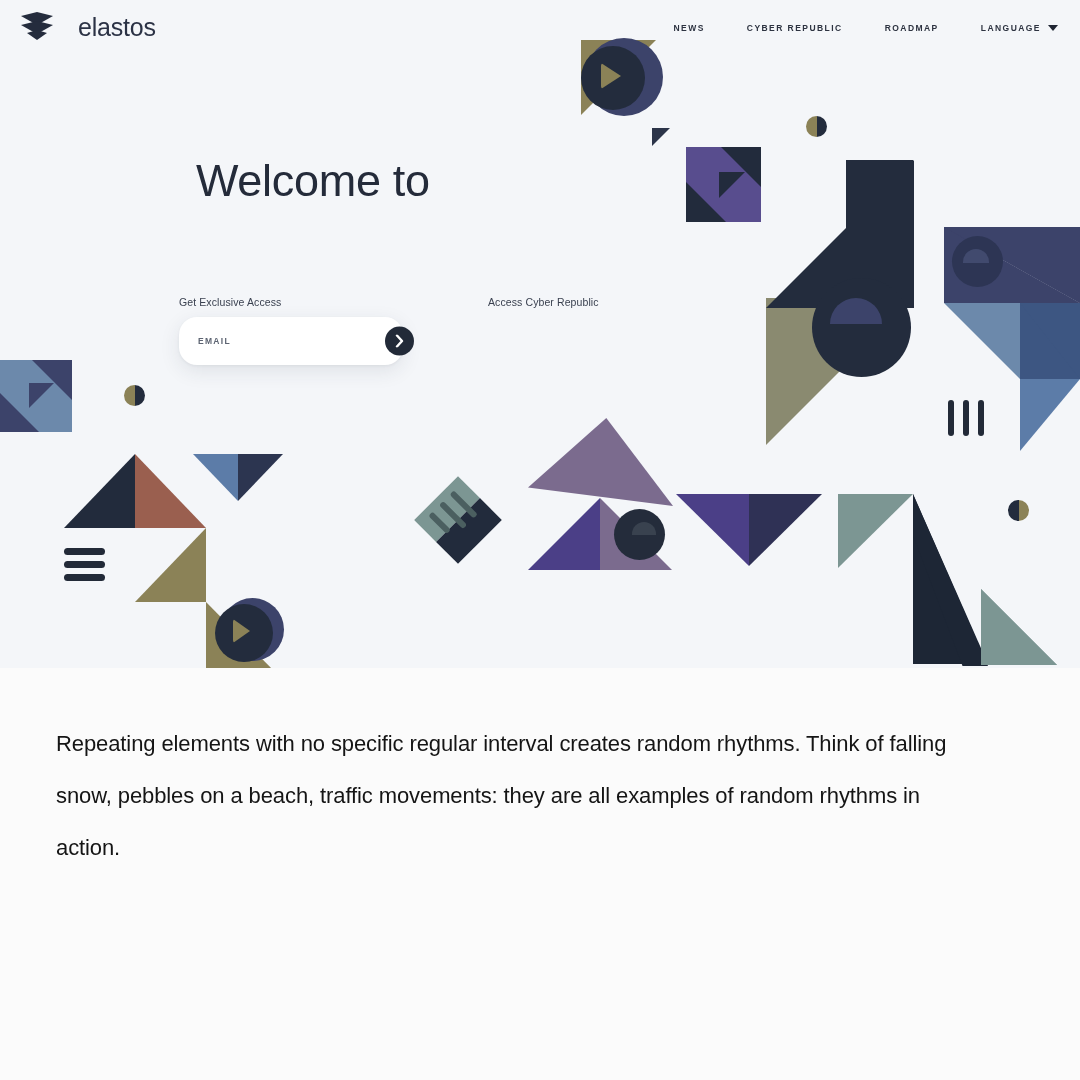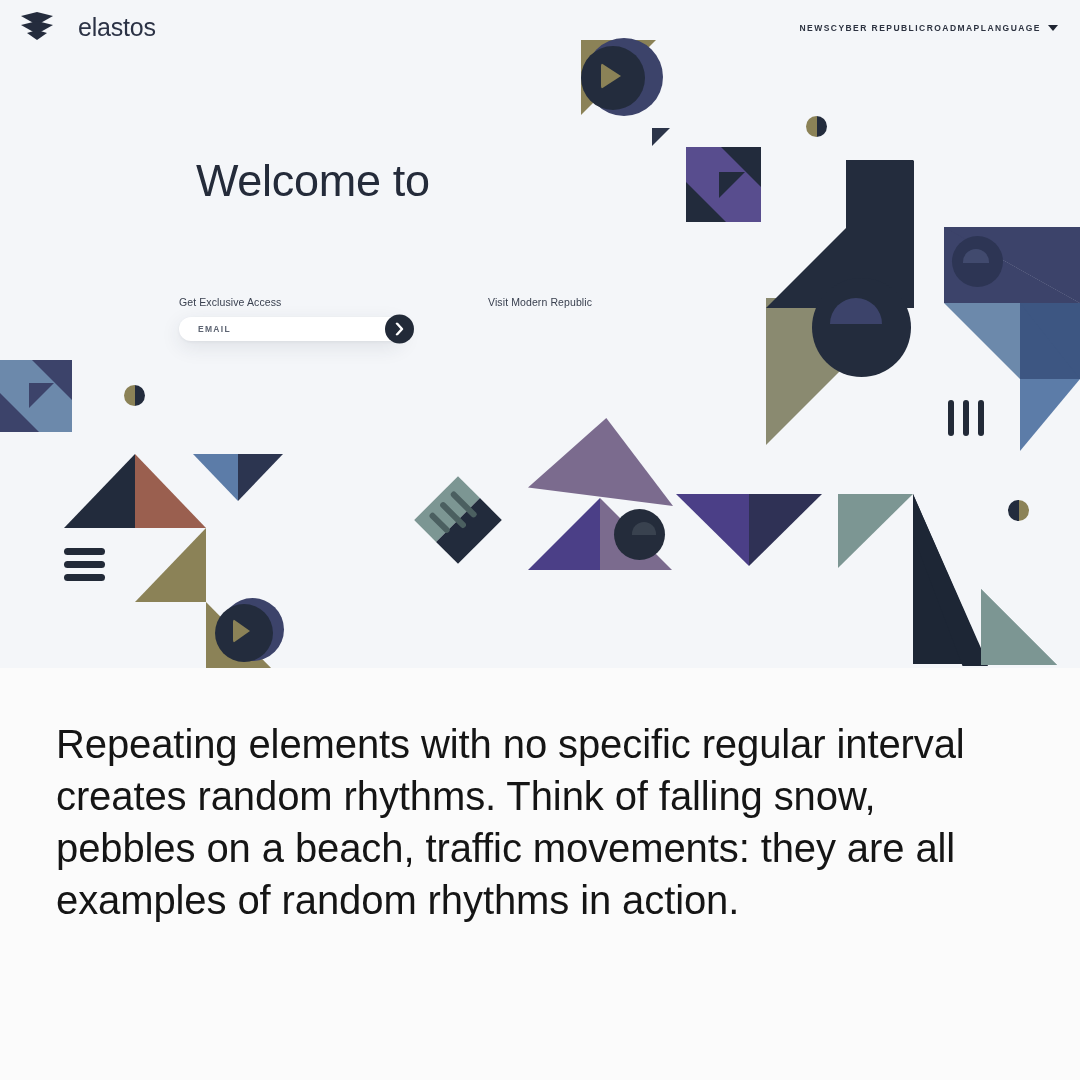"NEWS" #nav { gap: none -> 42px }
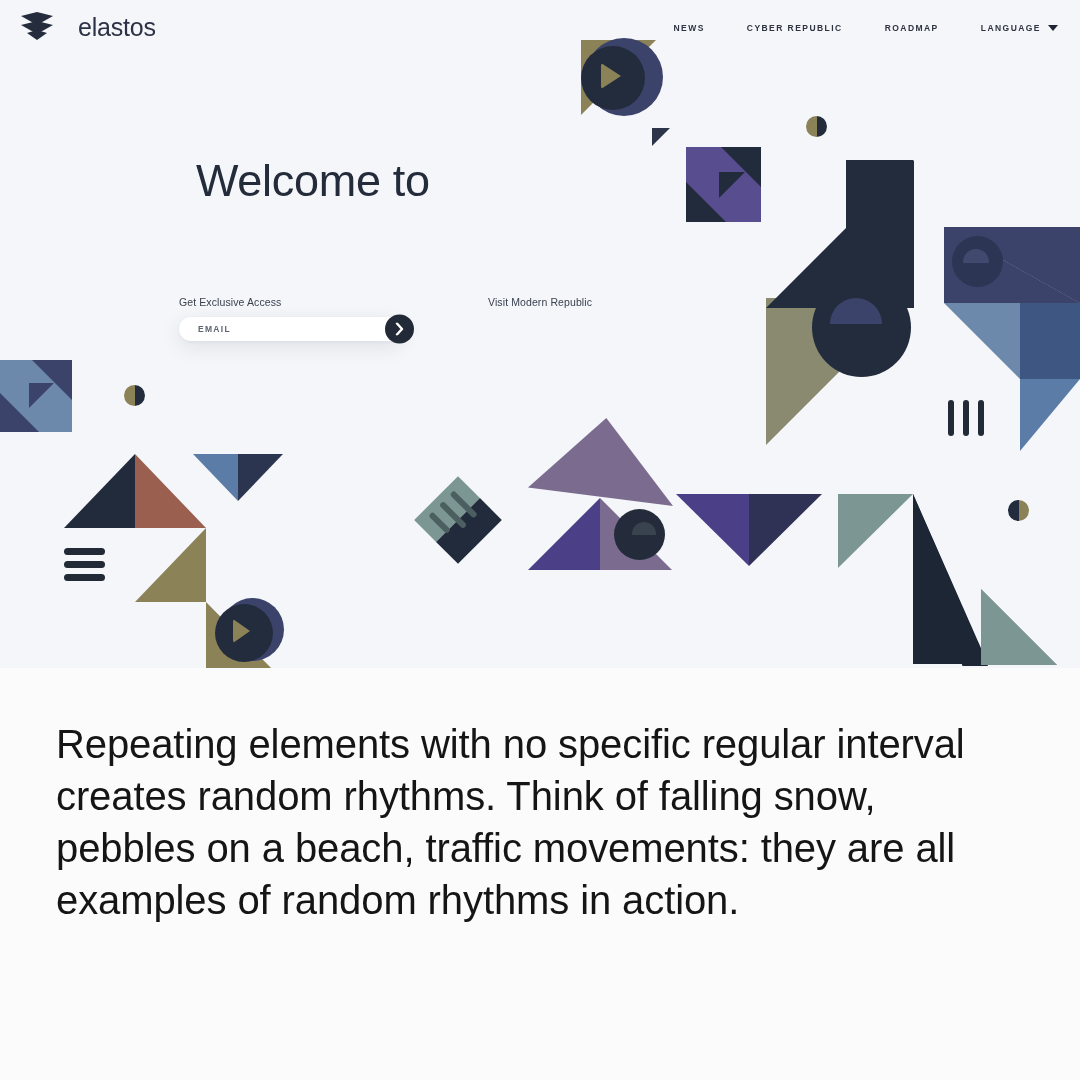"Visit Modern Republic" span.field-label { text: Visit Modern -> Access Cyber }
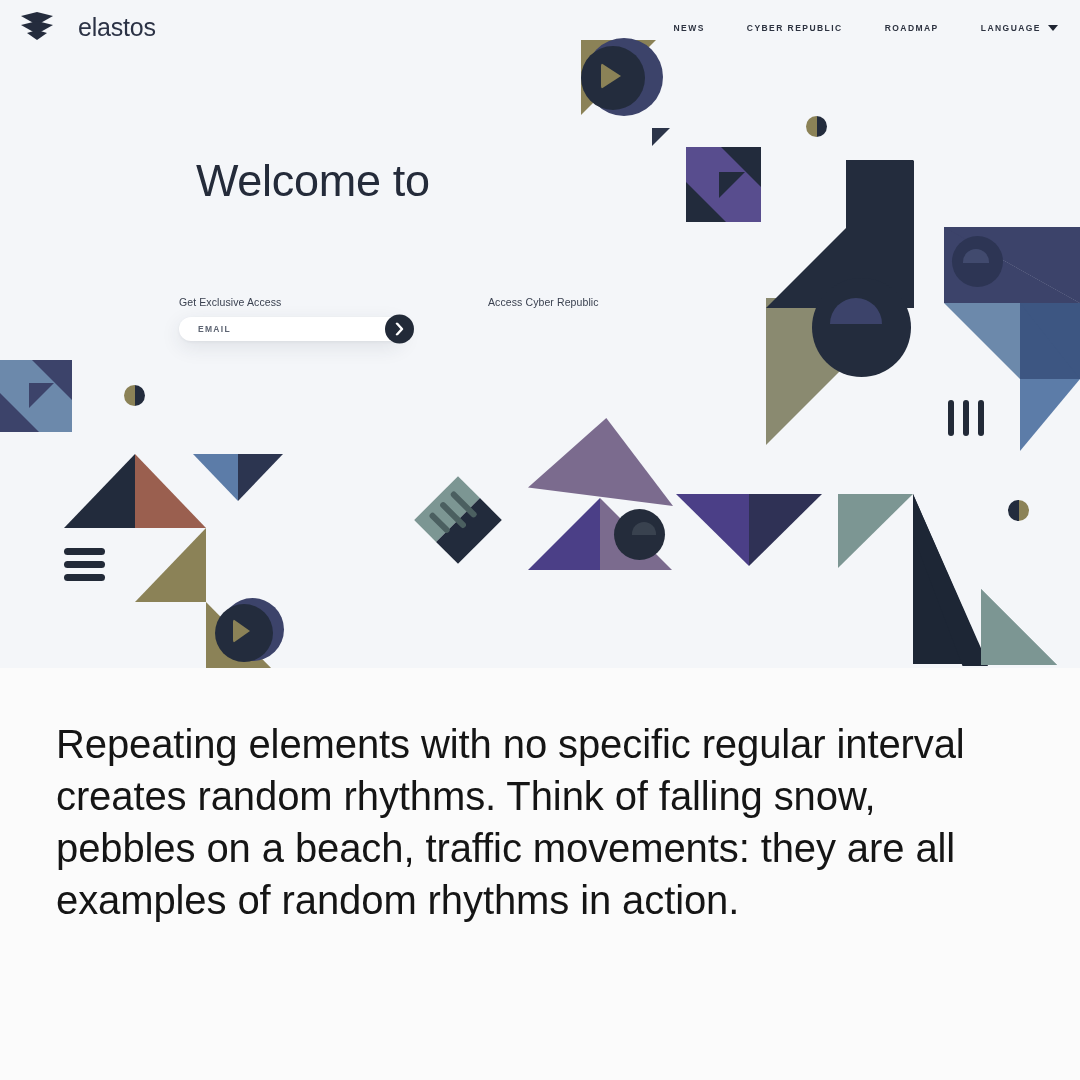"EMAIL" .email-pill { height: 24px -> 48px }
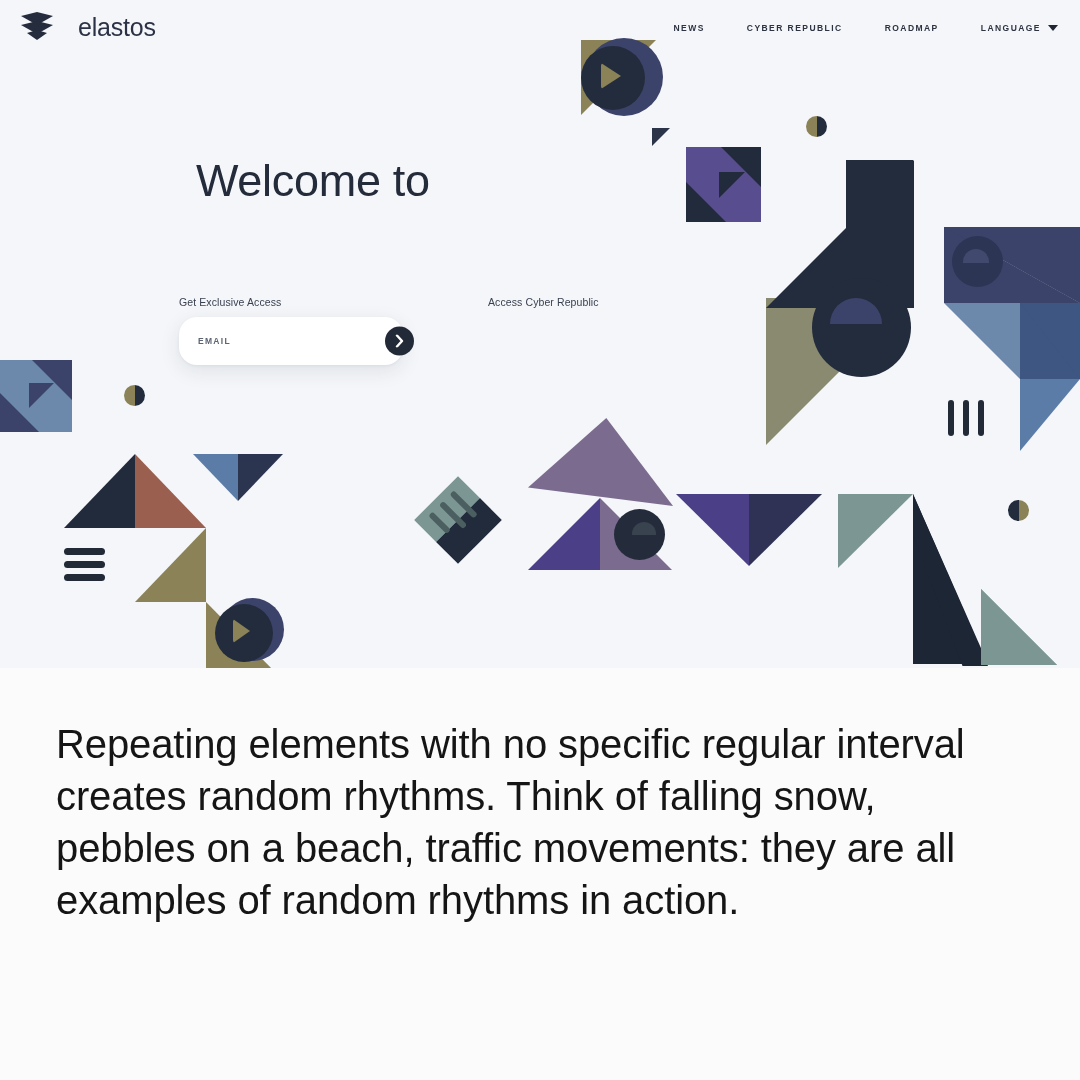"Repeating elements with no specific" #body-copy { font-size: 40px -> 22px }
